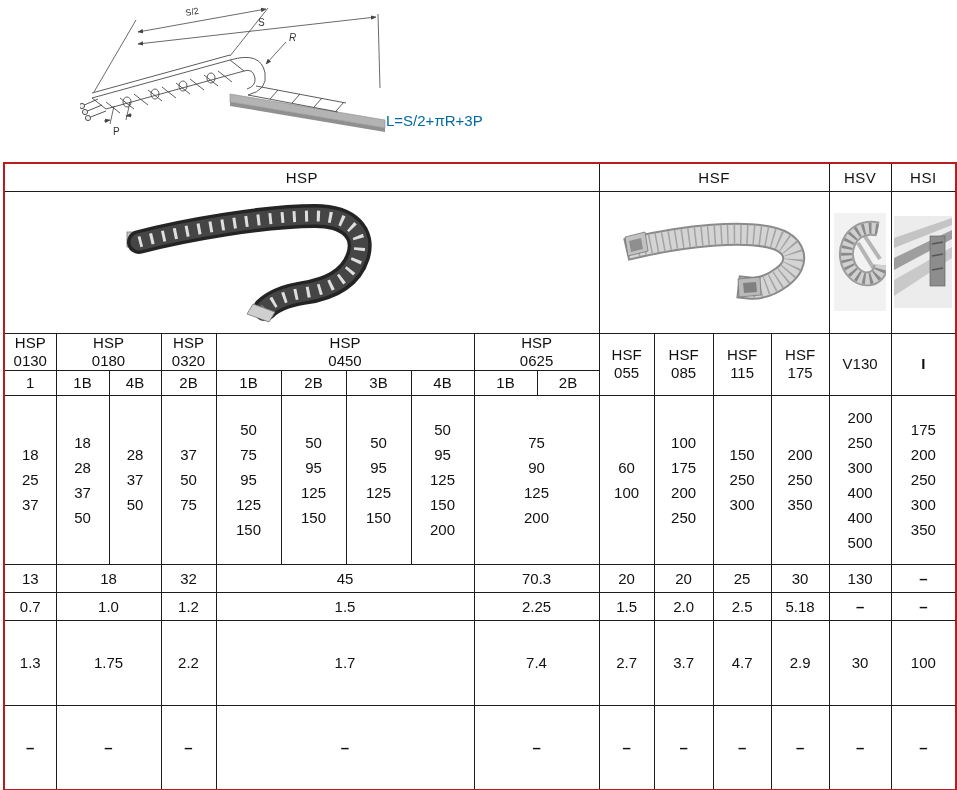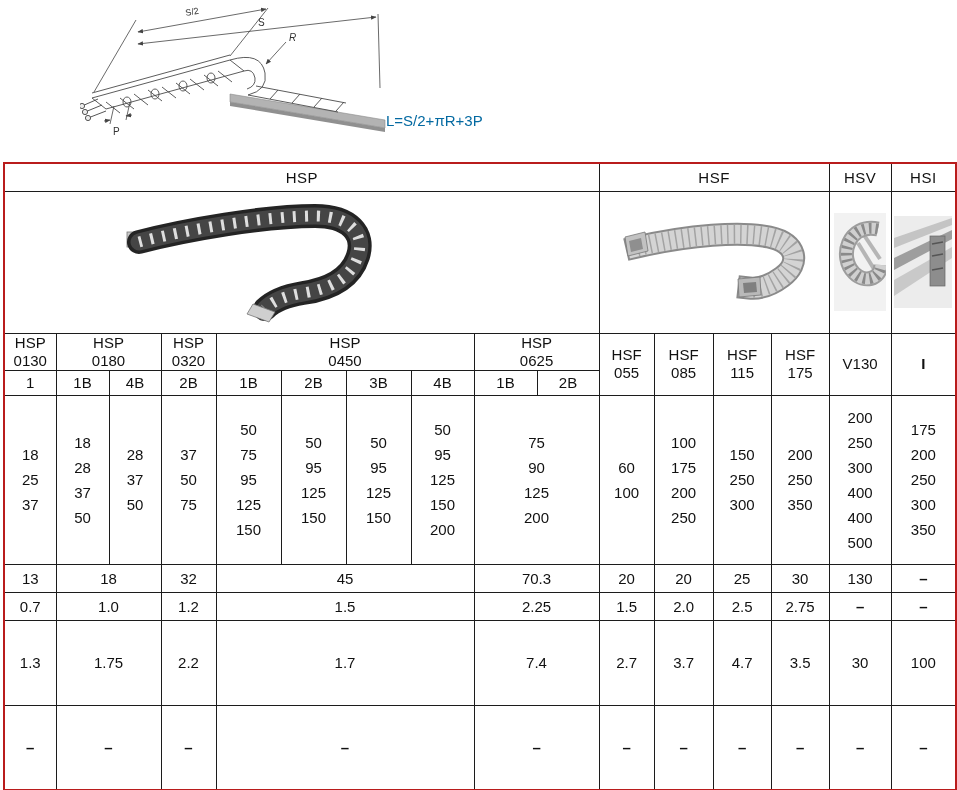"2.75" td { text: 2.75 -> 5.18 }
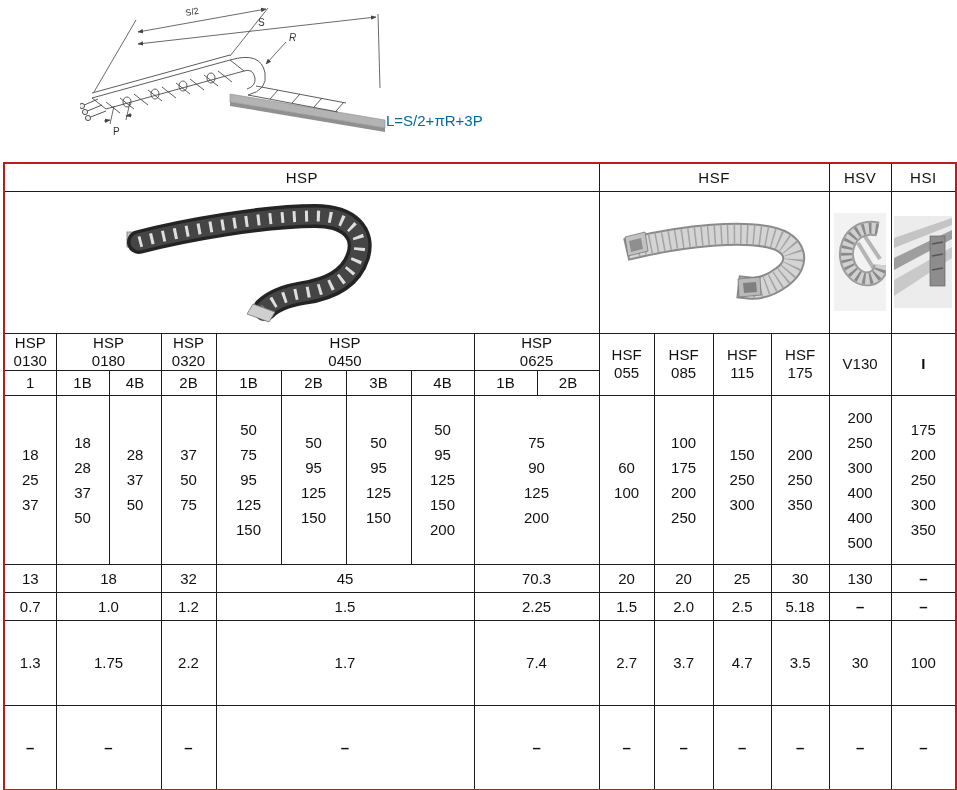"3.5" td { text: 3.5 -> 2.9 }
